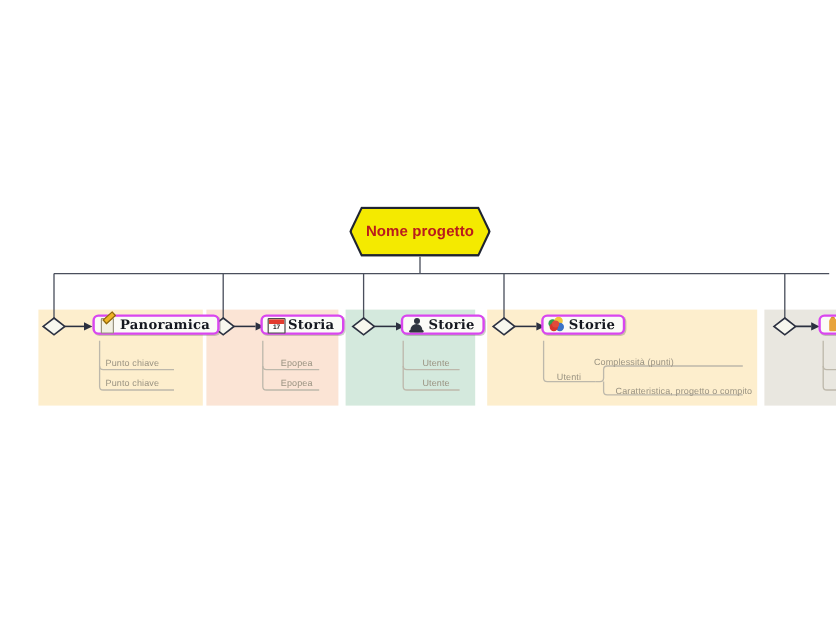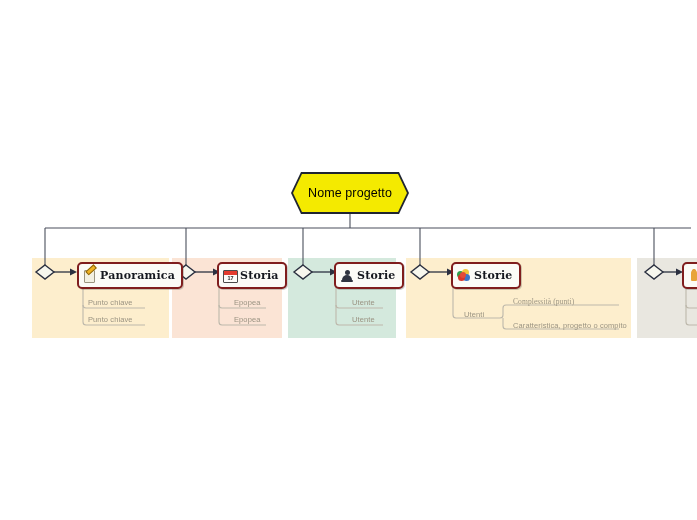"Nome progetto" #root-label { color: #000000 -> #b91c1c; font-weight: normal -> bold }
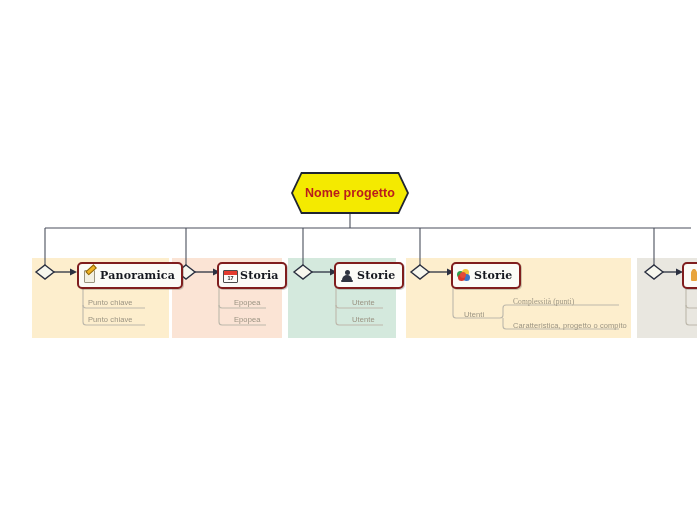"Panoramica" .node-box { border: 2px solid #7f1d1d -> 2px solid #d946ef; height: 27px -> 17px }
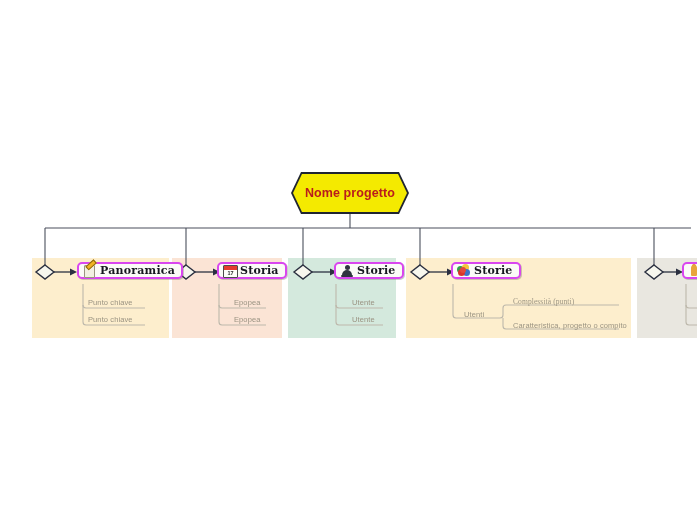"Complessità (punti)" div.leaf { font-family: Liberation Serif, serif -> none; left: 513px -> 495px }
